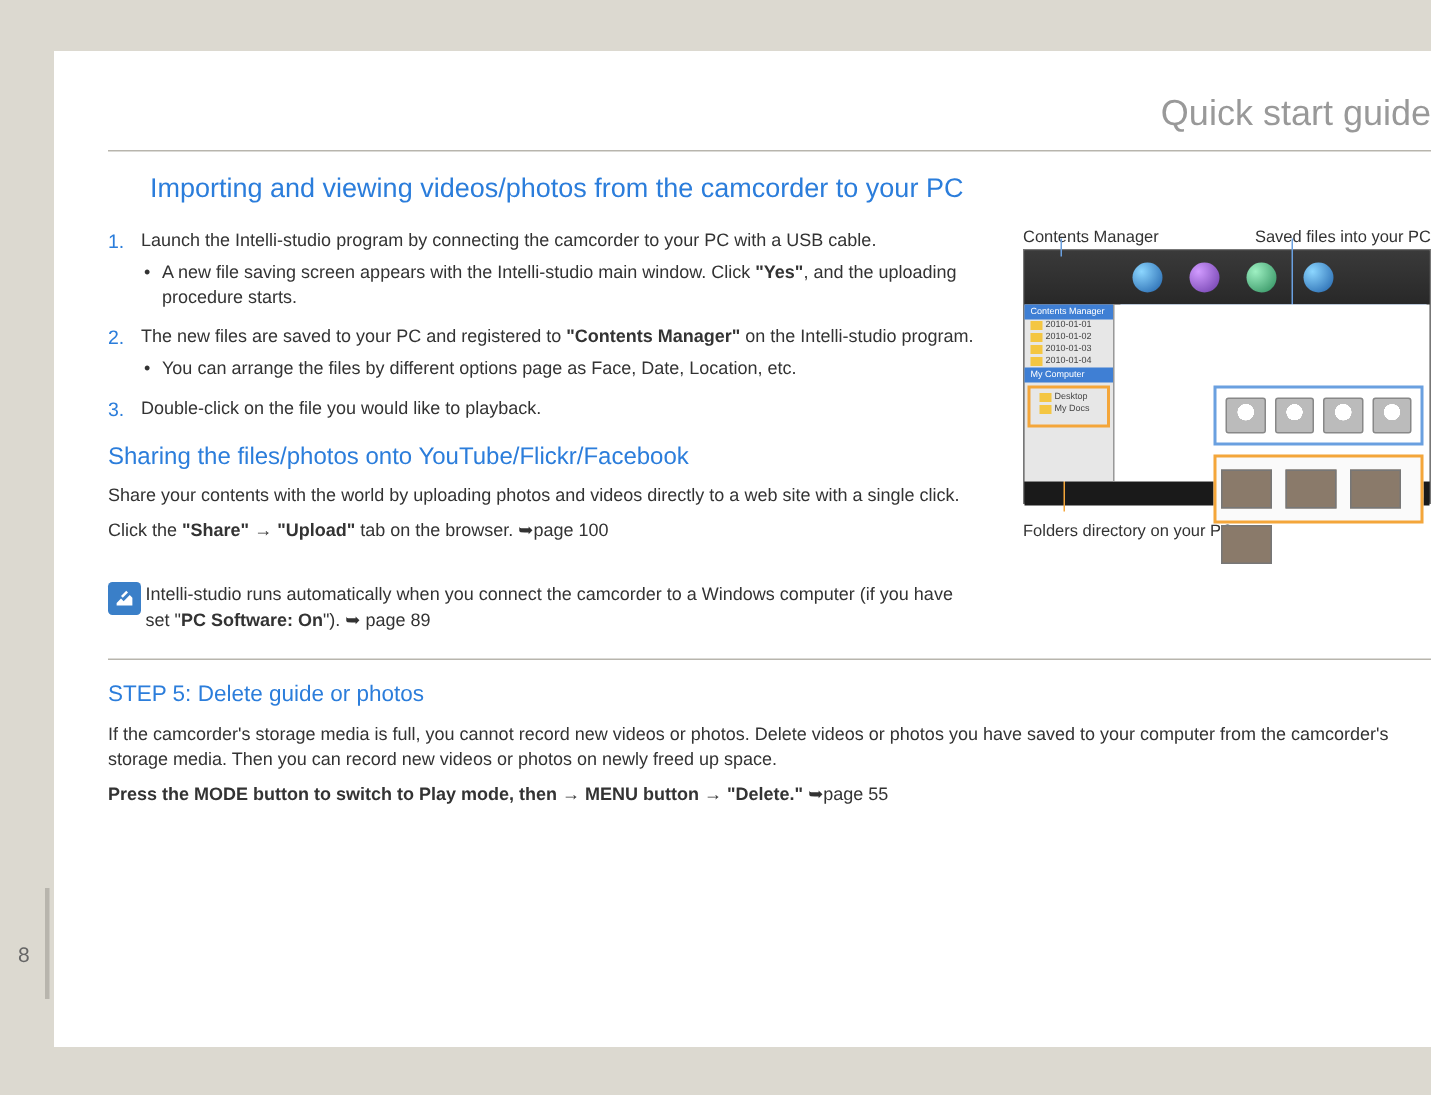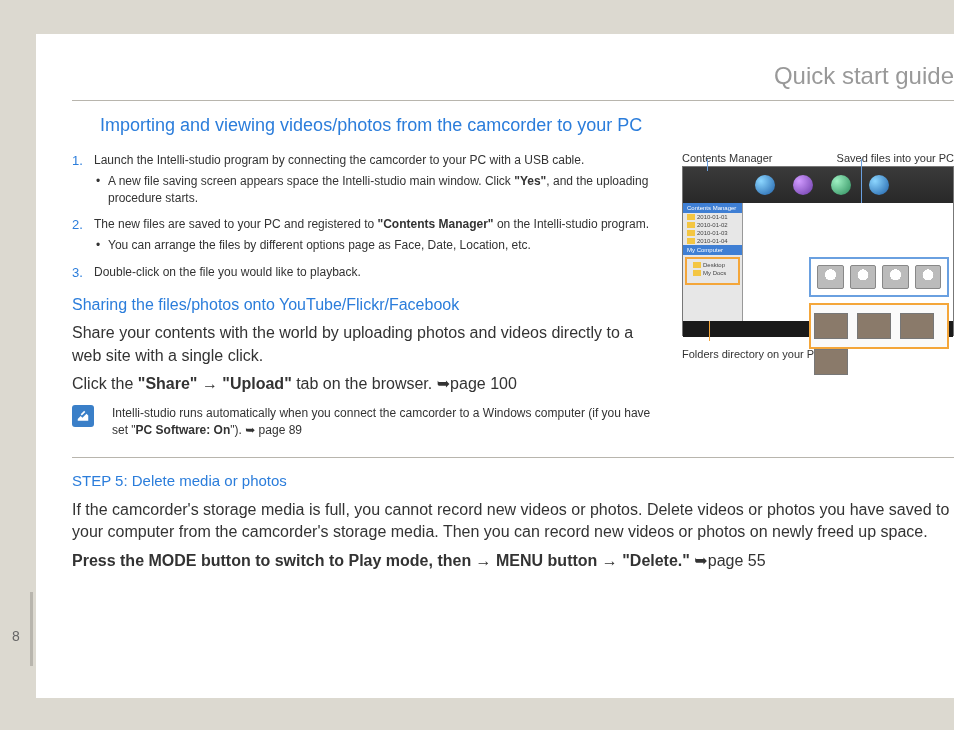"A new file saving screen" span { text: space -> with }
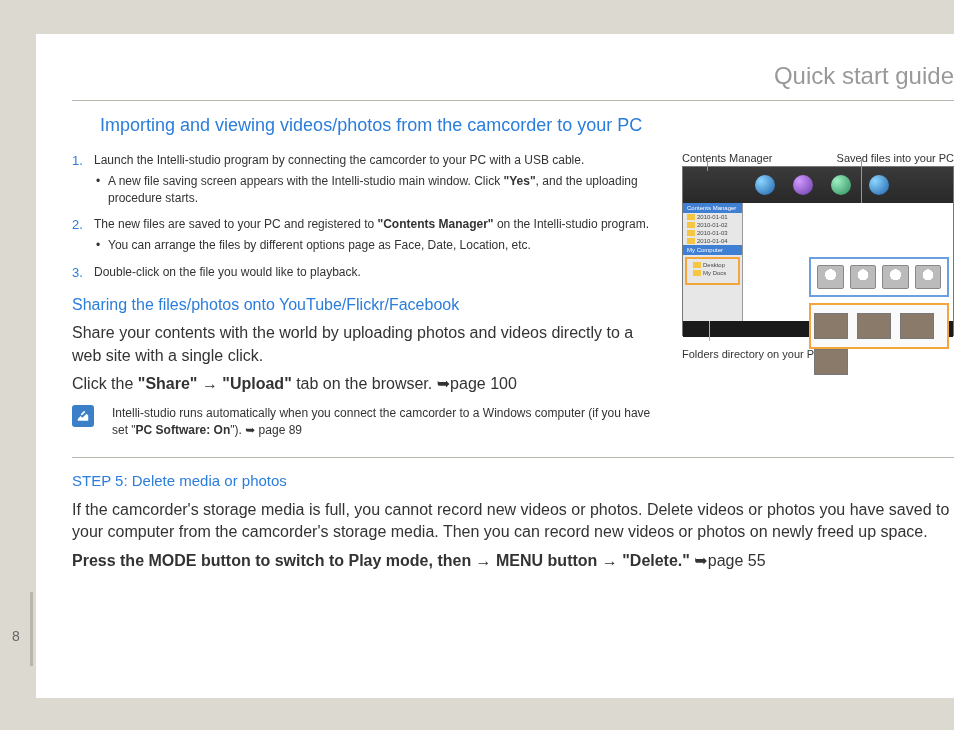"Share your contents with the" .para { font-size: 16px -> 12px }
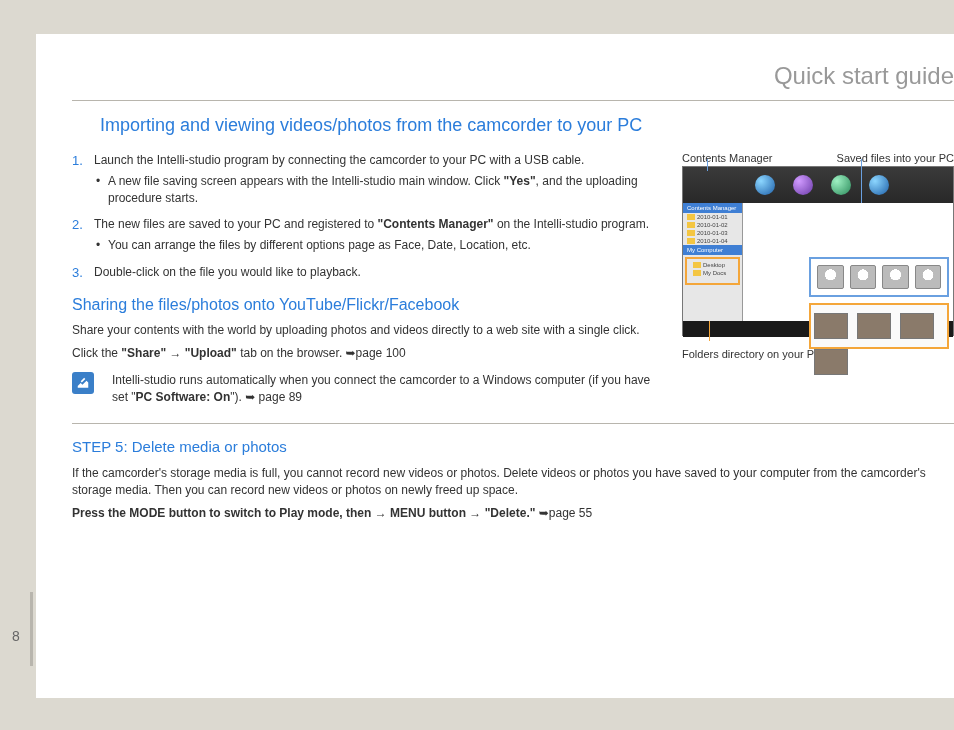"Intelli-studio runs automatically when" .note { gap: 18px -> 3px; margin-top: 10px -> 26px }
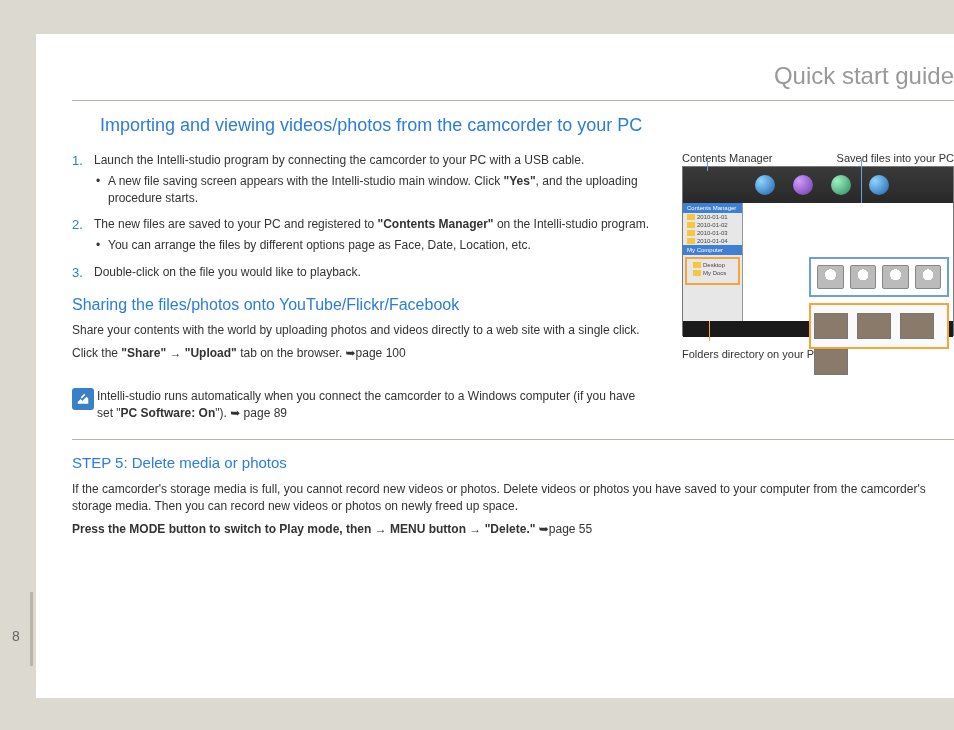"STEP 5: Delete media or" div.h3 { text: media -> guide }
